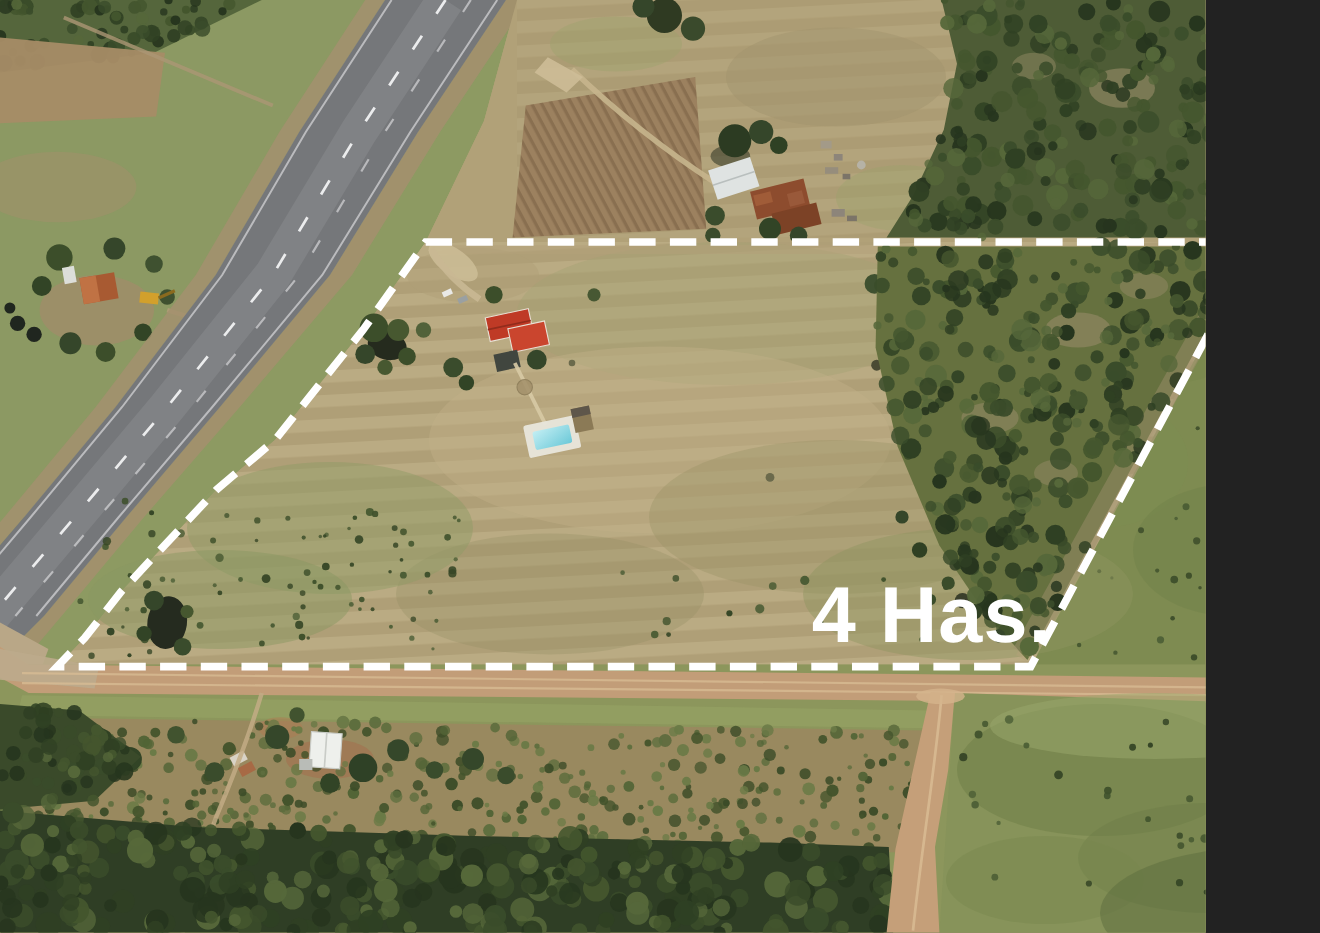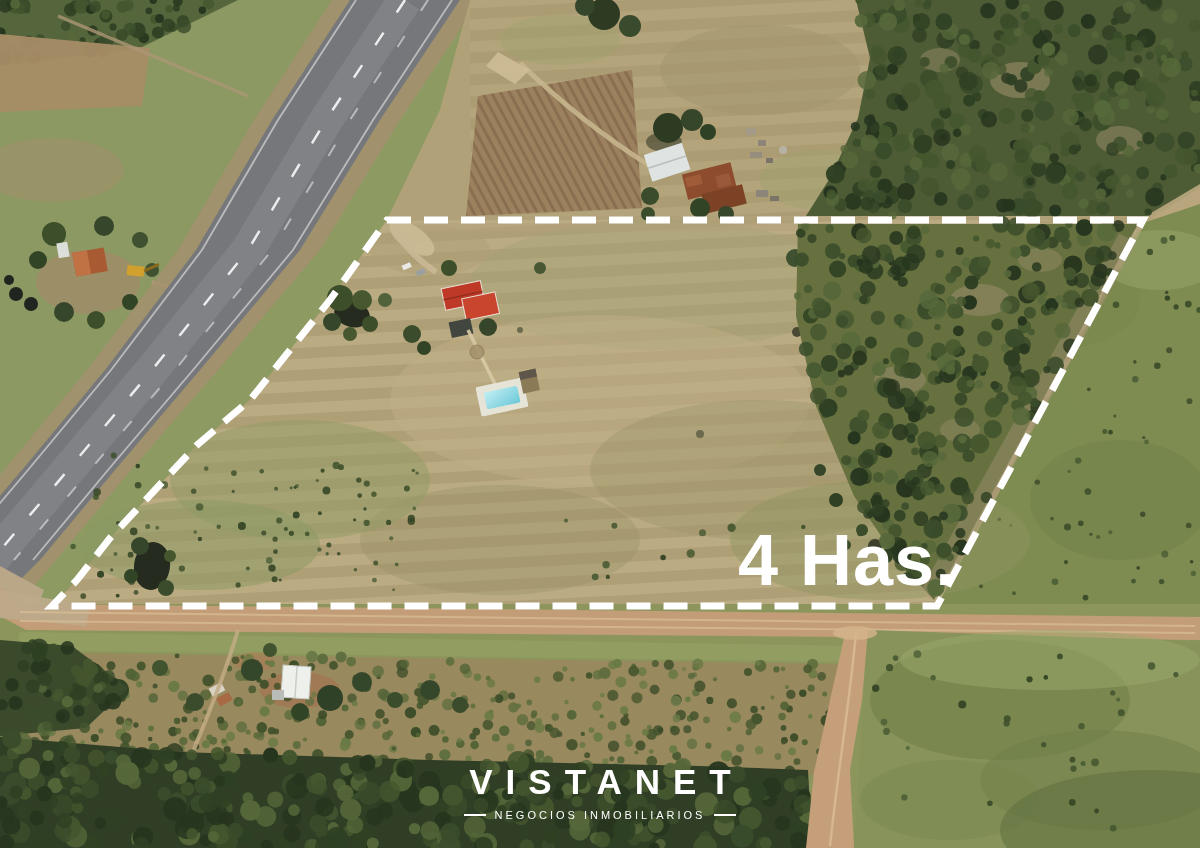"4 Has." .stage { width: 1200px -> 1096px }
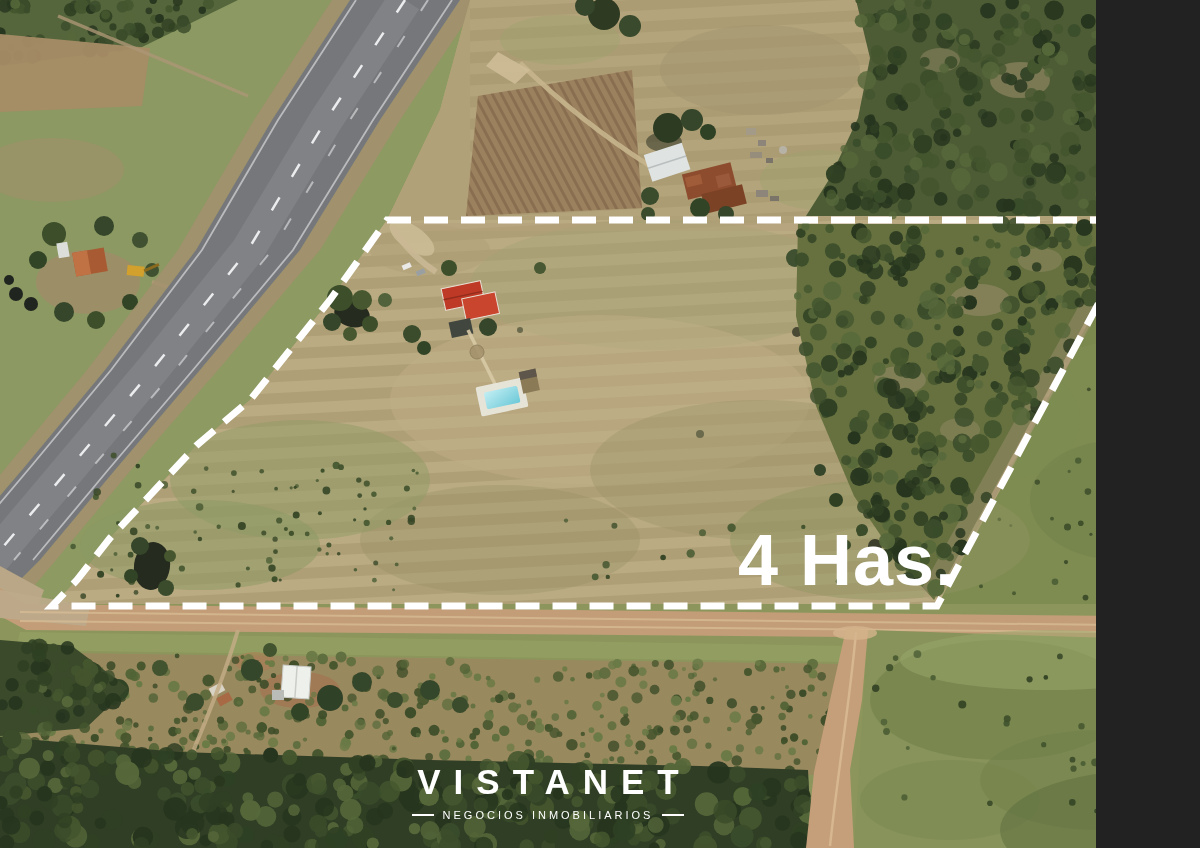"VISTANET" div.brand { html: <div> <div>VISTANET</div> <div> <span></span> <span>NEGOCIOS INMOBILIARIOS</span> <span></span> </div> </div> -> none }
